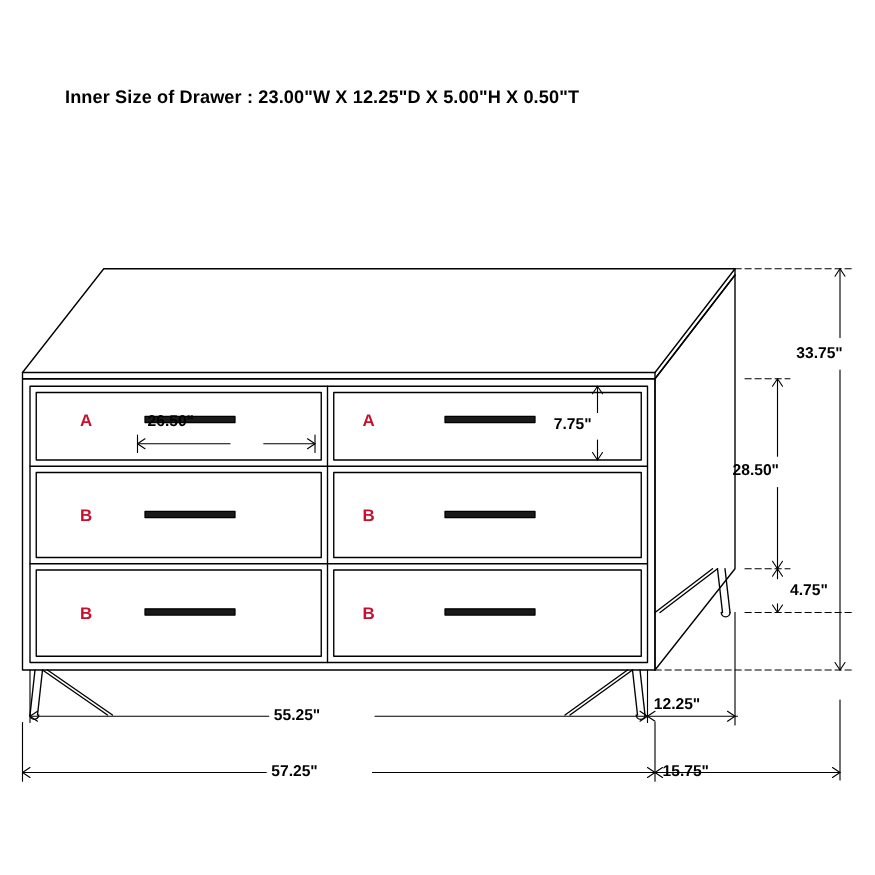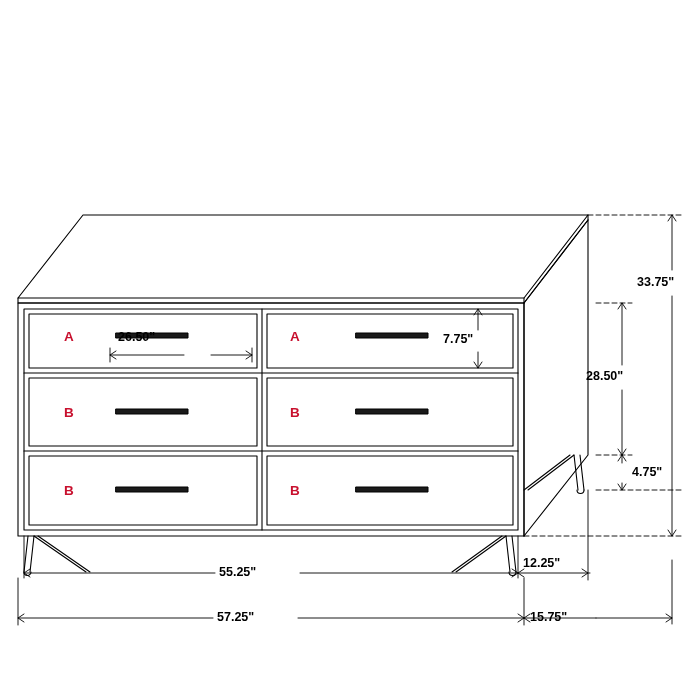"Inner Size of Drawer :" div.title { html: none -> <div>Inner Size of Drawer : 23.00"W X 12.25"D X 5.00"H X 0.50"T</div> }
